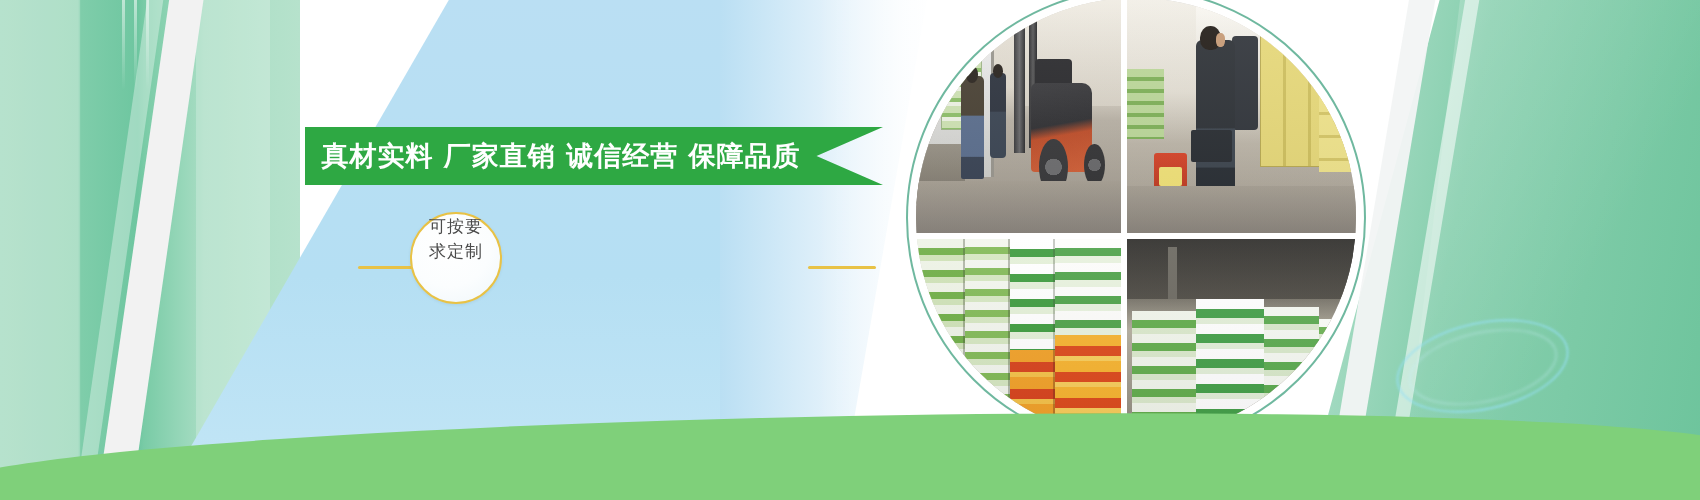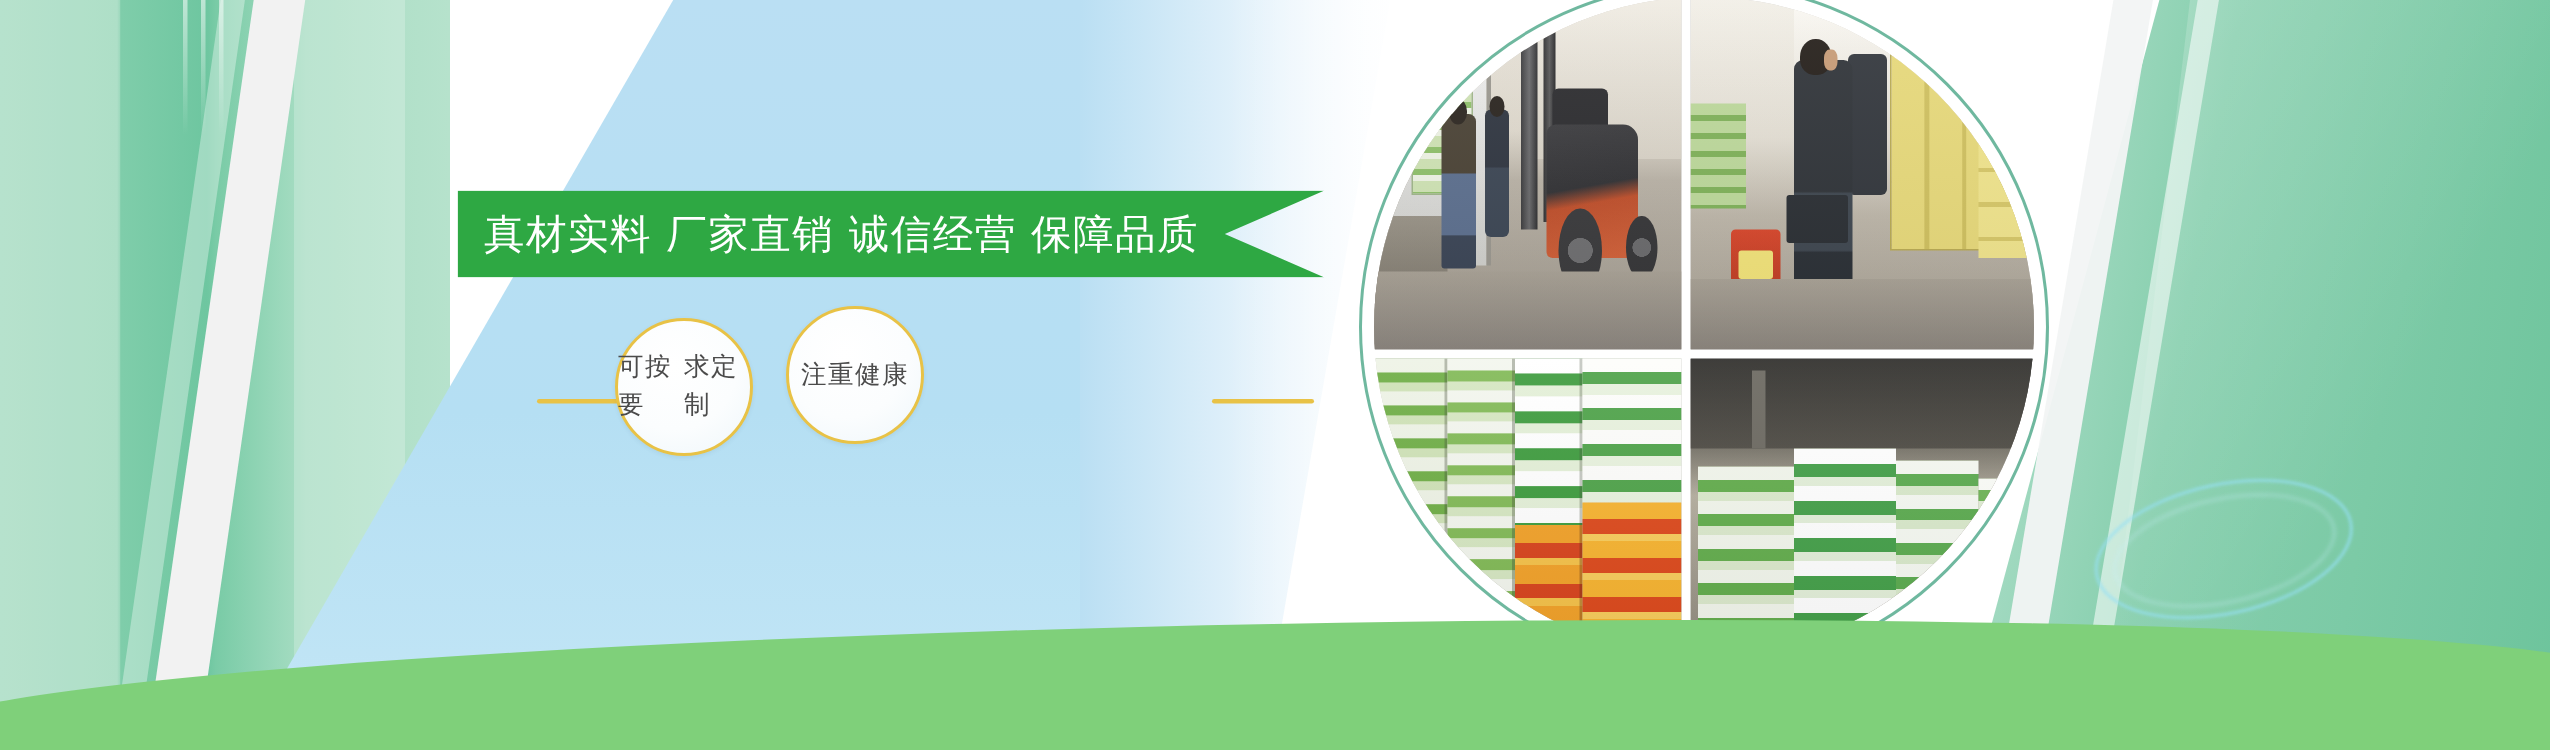"真材实料 厂家直销 诚信经营 保障品质" .slogan-text { font-weight: 400 -> 700 }
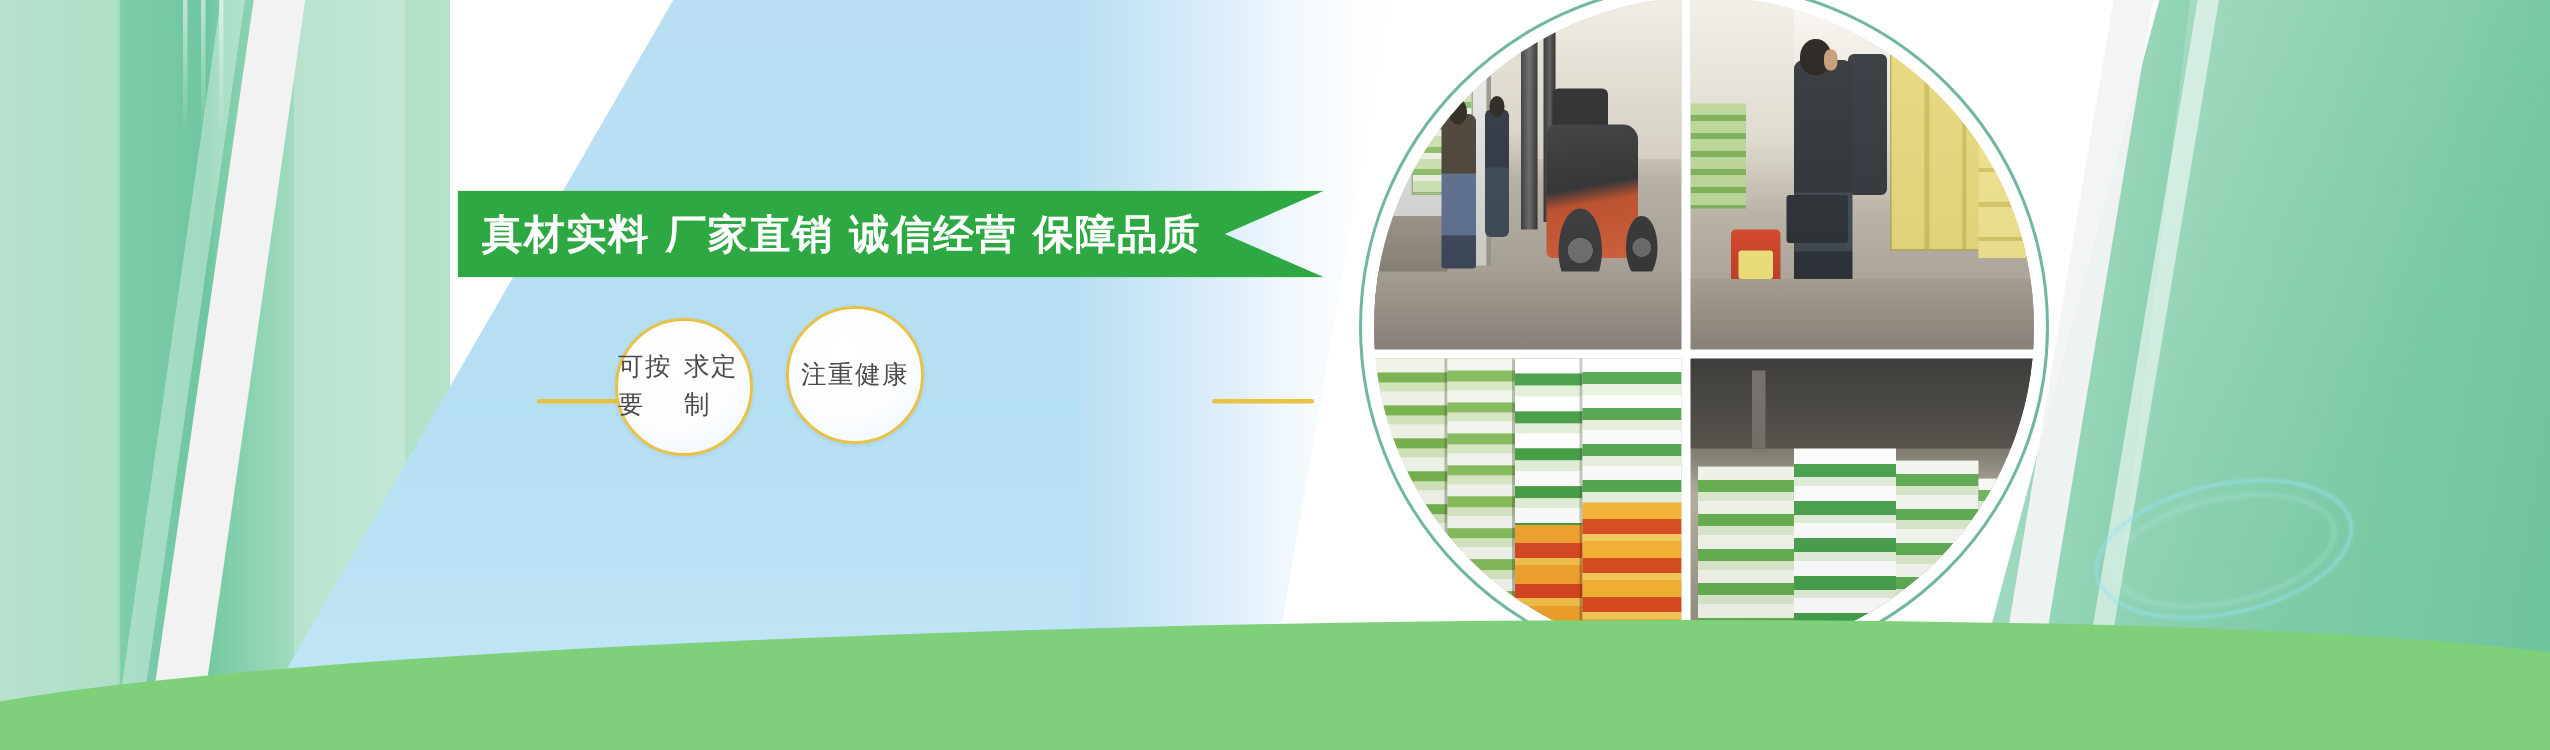"可按要" .badge { flex-direction: none -> column; justify-content: center -> none }
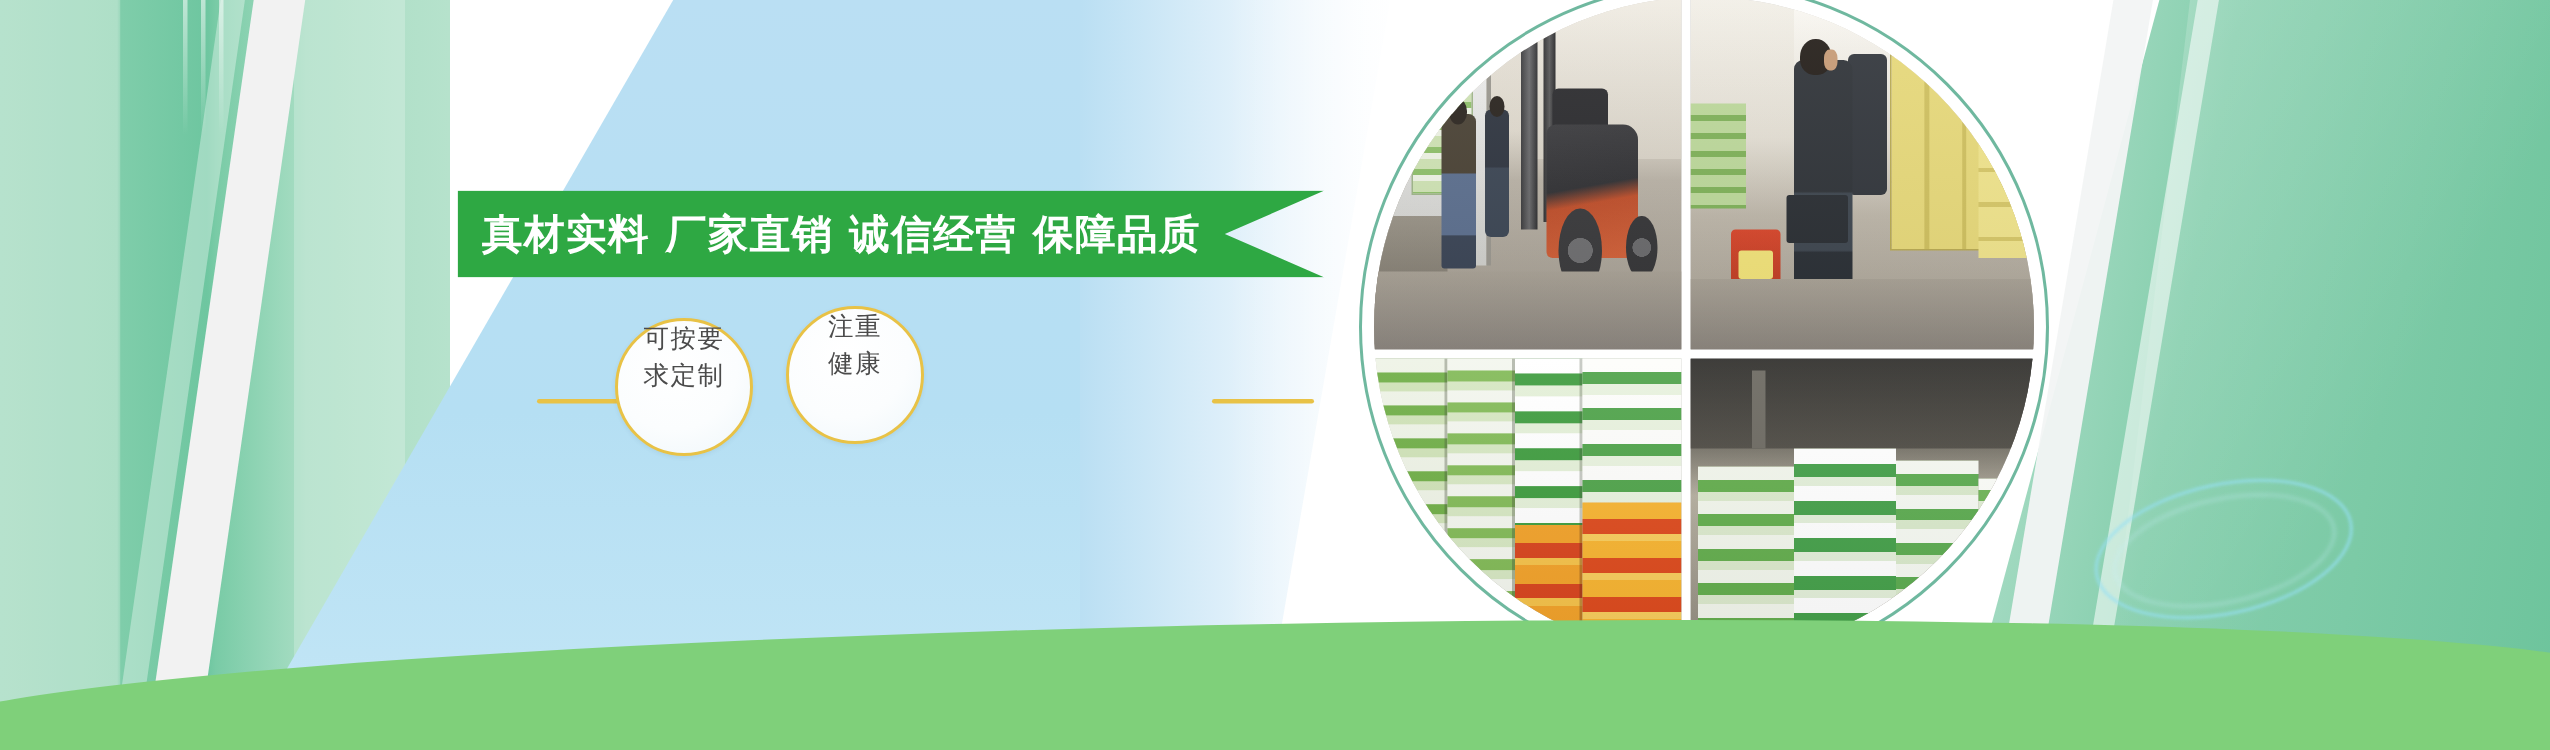"注重" div.badge { html: <div> <span>注重</span> <span>健康</span> </div> -> none }
